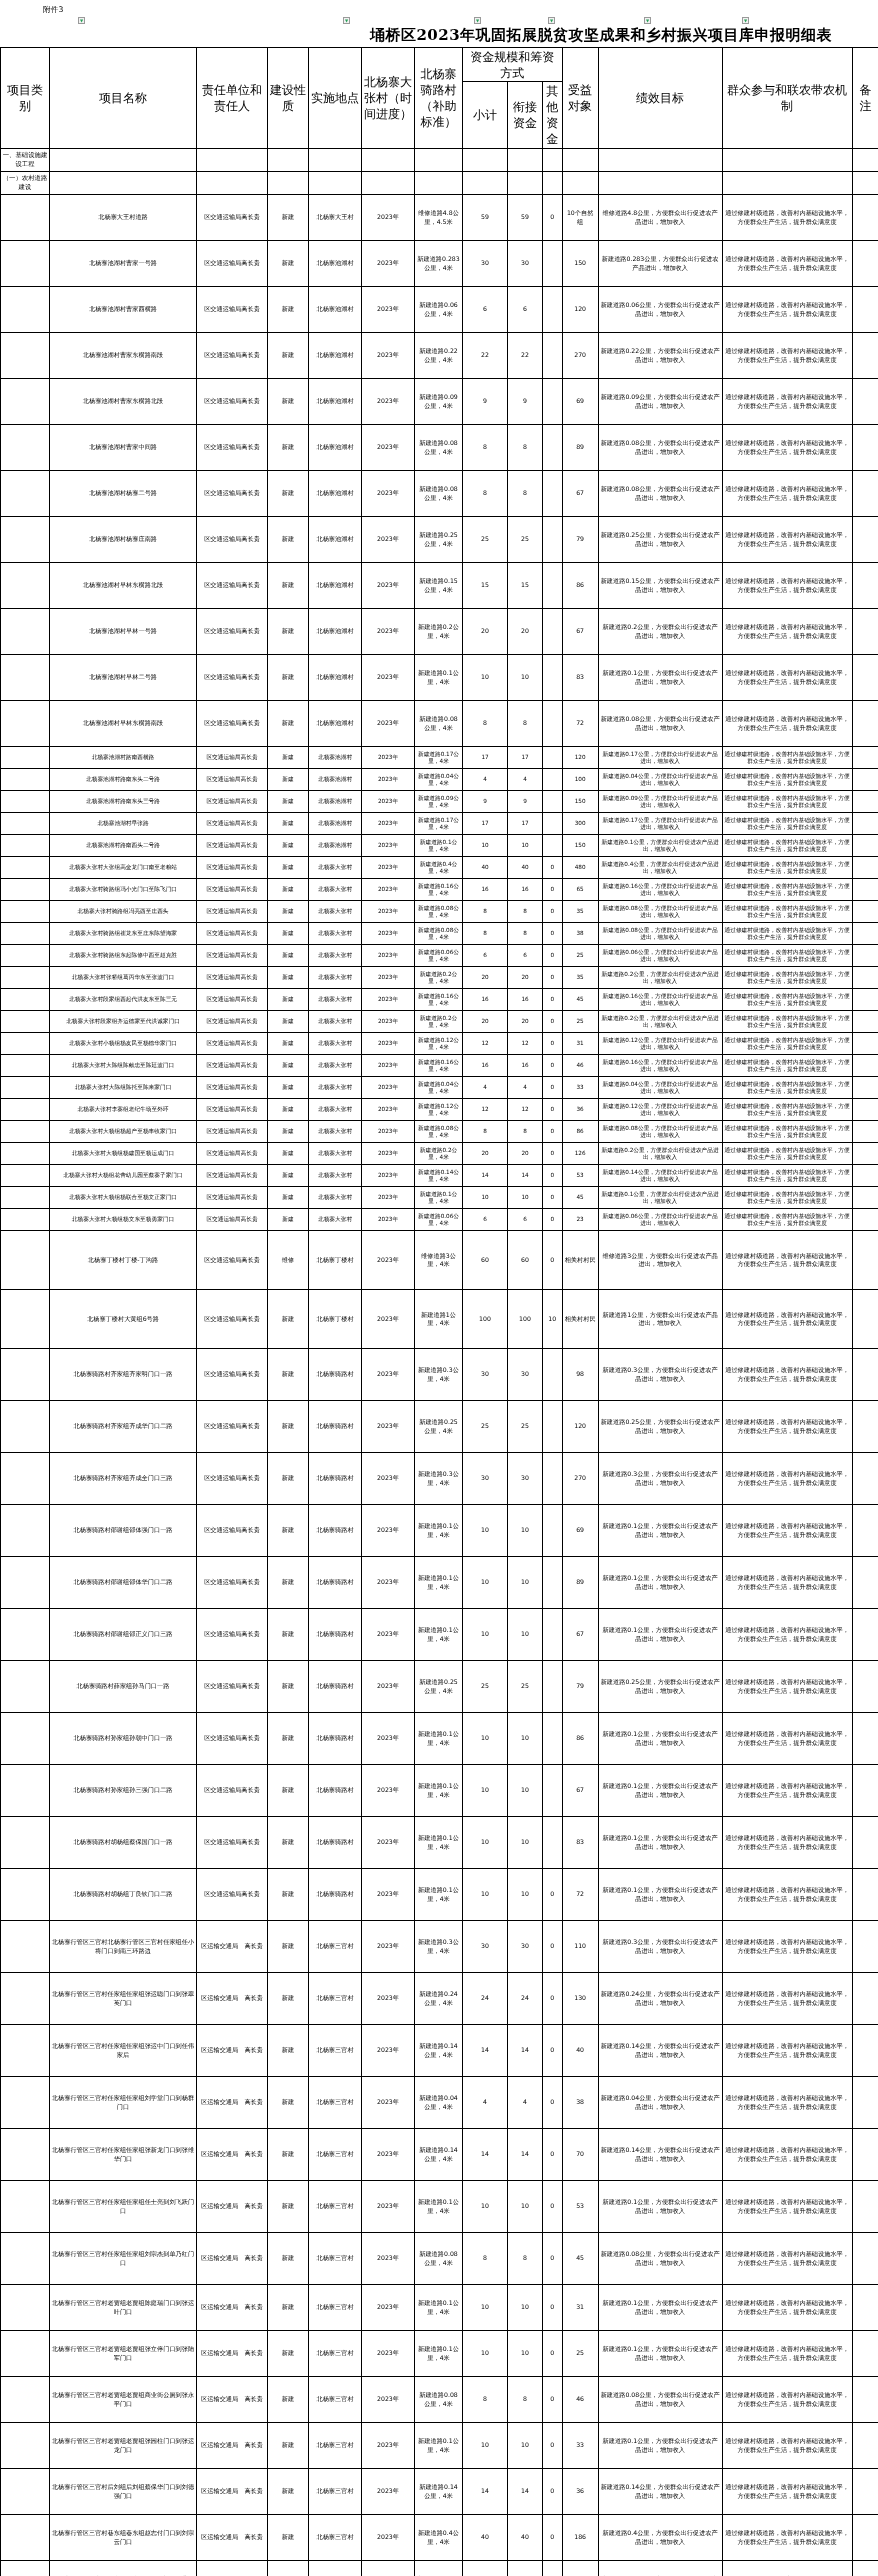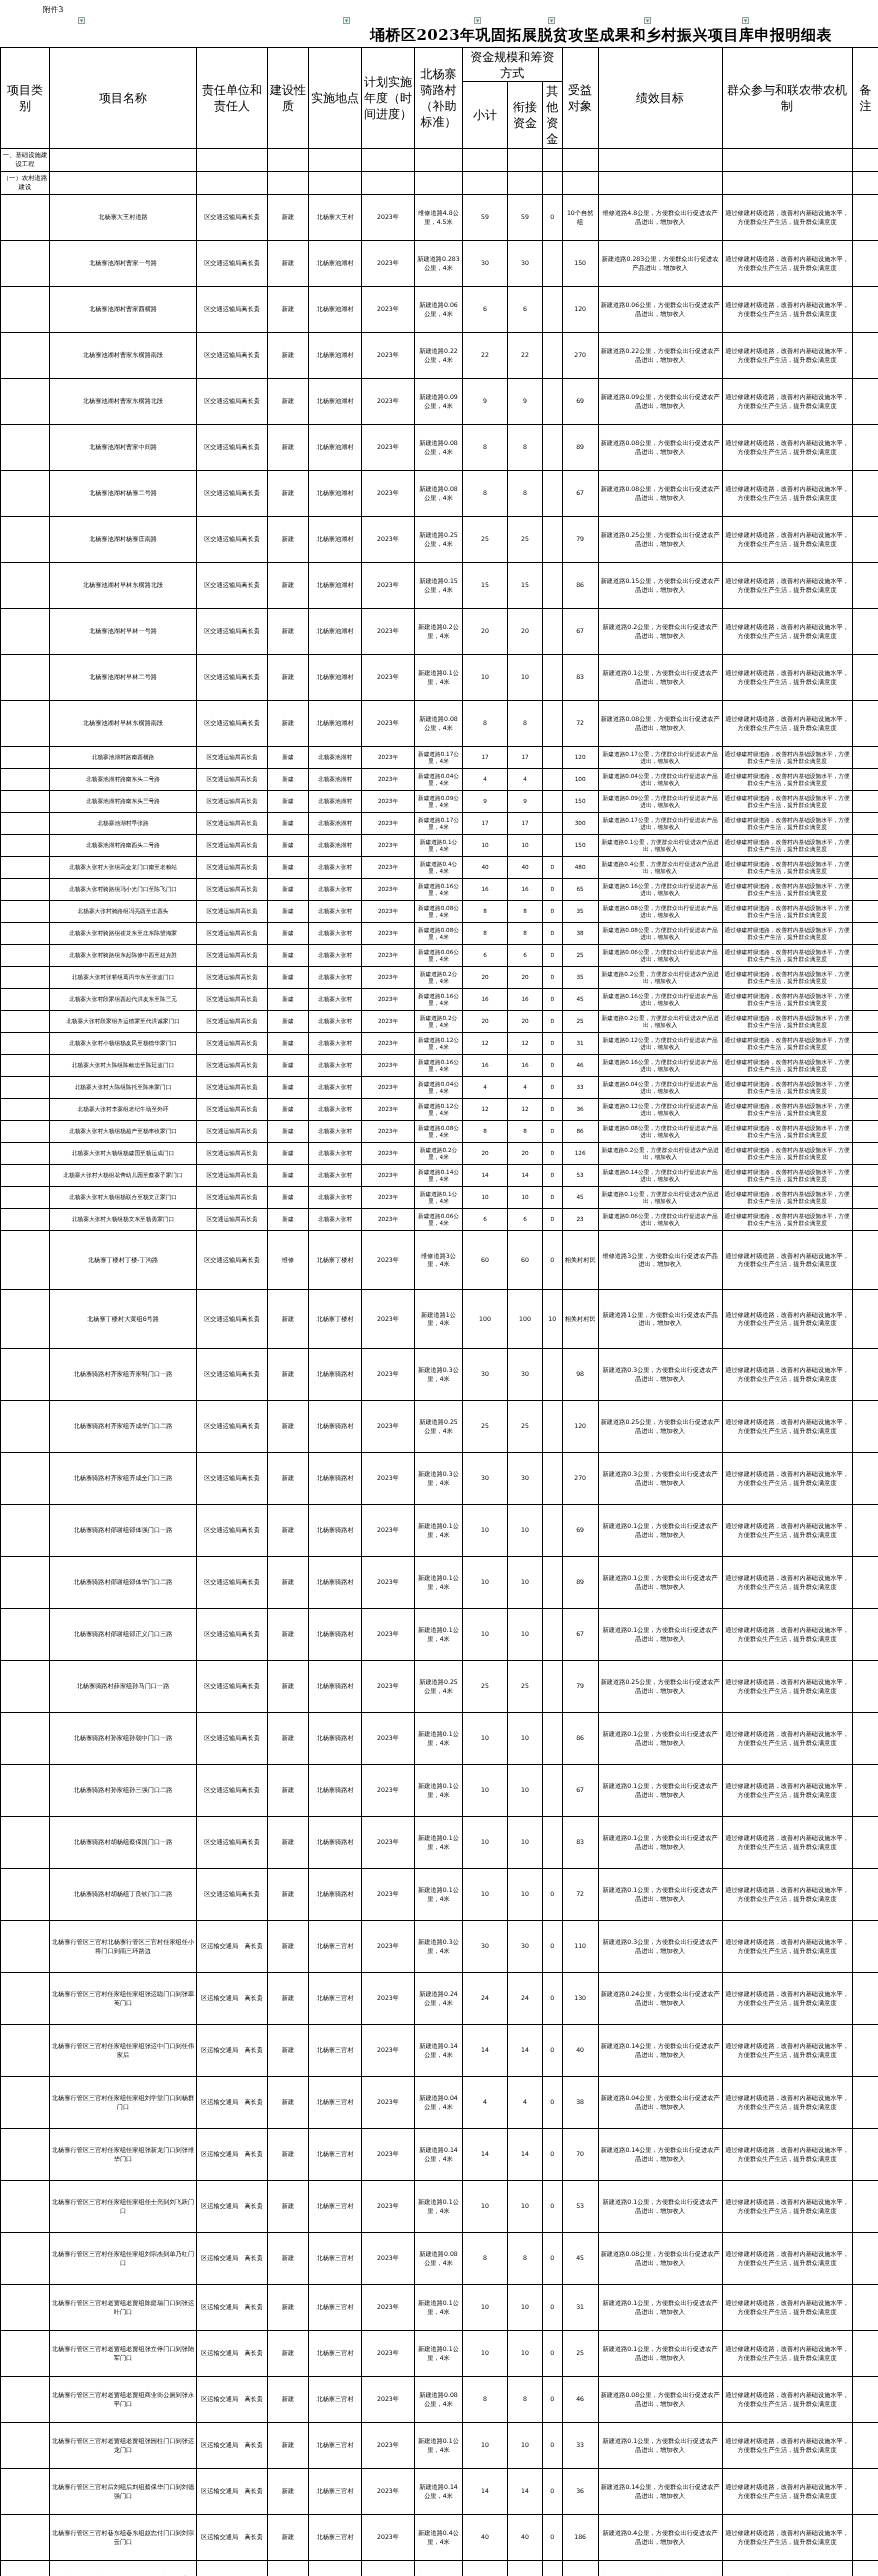"计划实施年度（时间进度）" th { text: 计划实施年度 -> 北杨寨大张村 }
